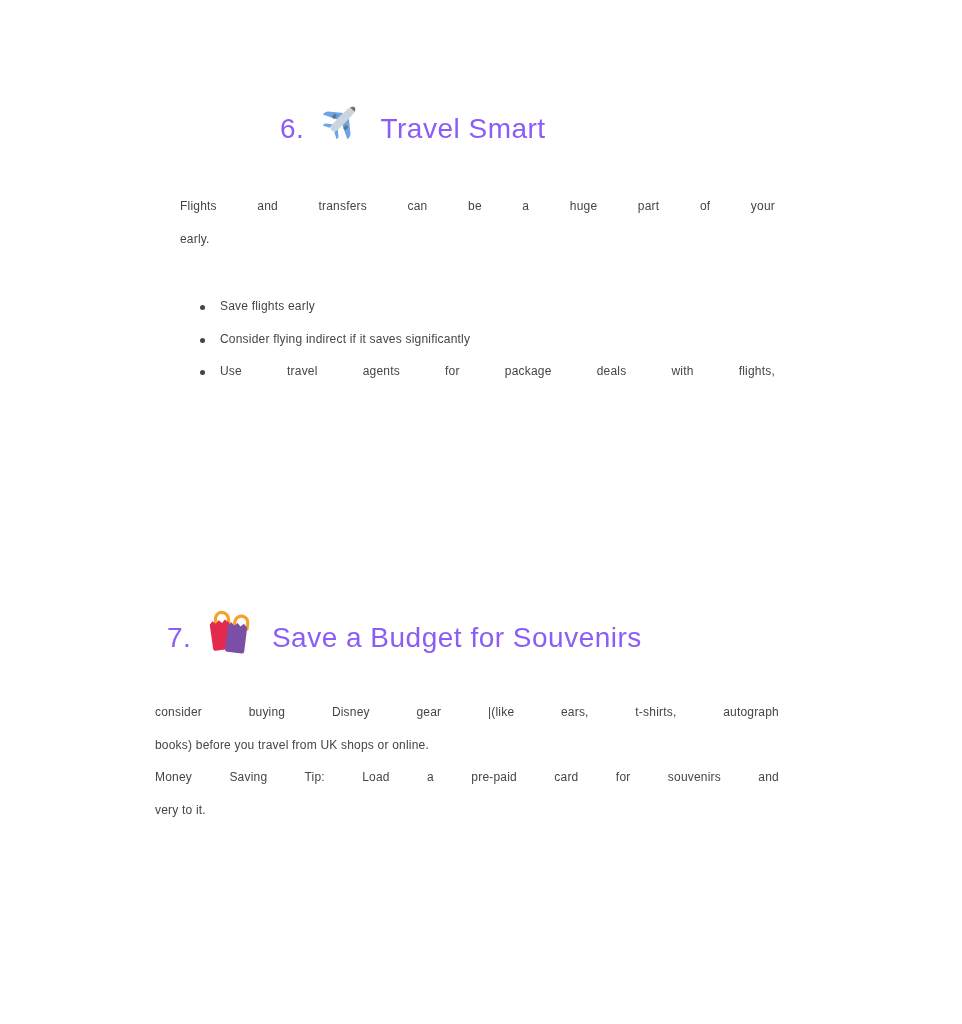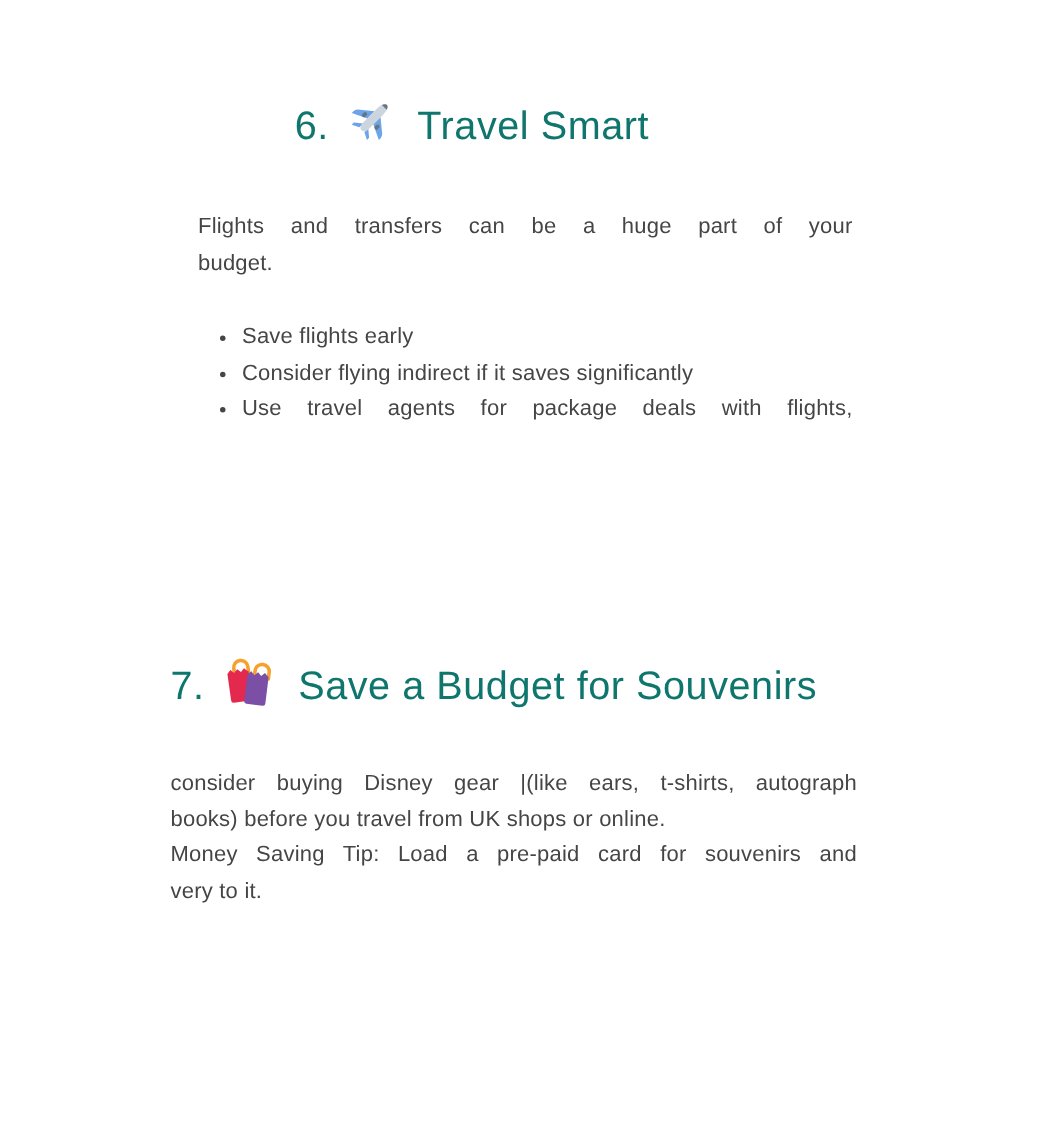"6. Travel Smart" .heading { color: #0f766e -> #8b5cf6; font-size: 36px -> 28px; margin: 0 -> 12px }
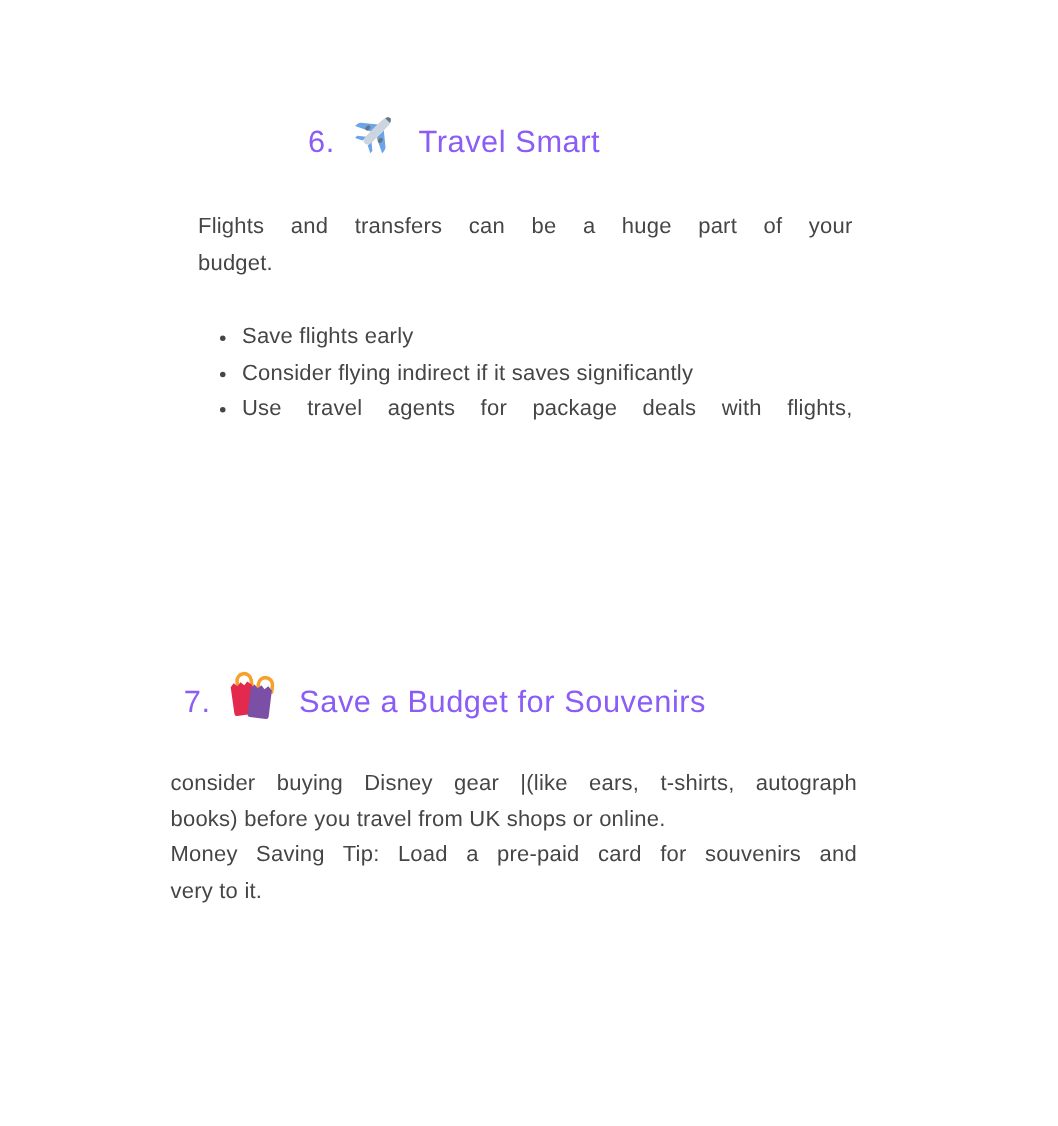"Flights and transfers can be" .bodytext { font-size: 20px -> 12px }
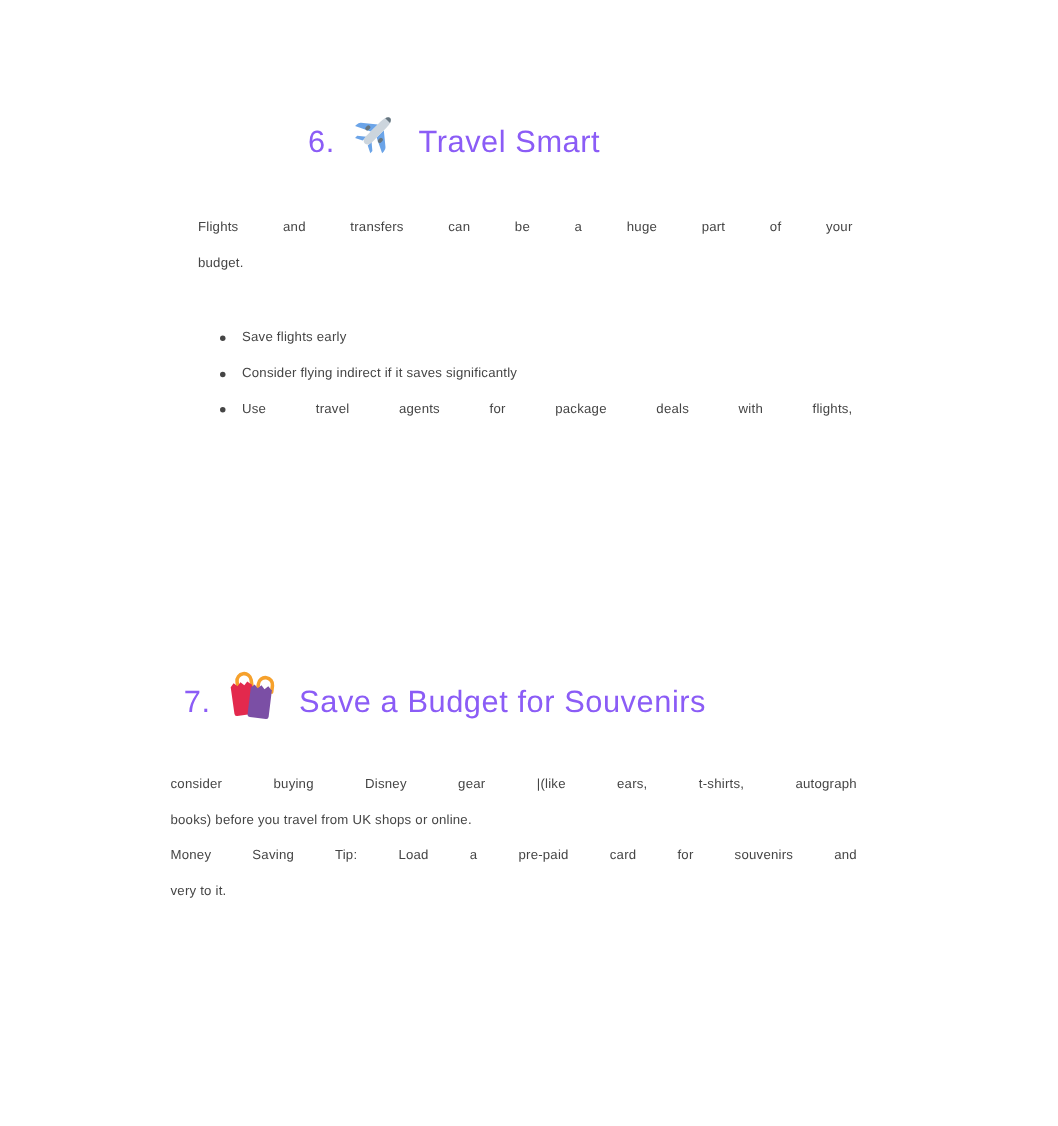"budget." div.tline { text: budget -> early }
